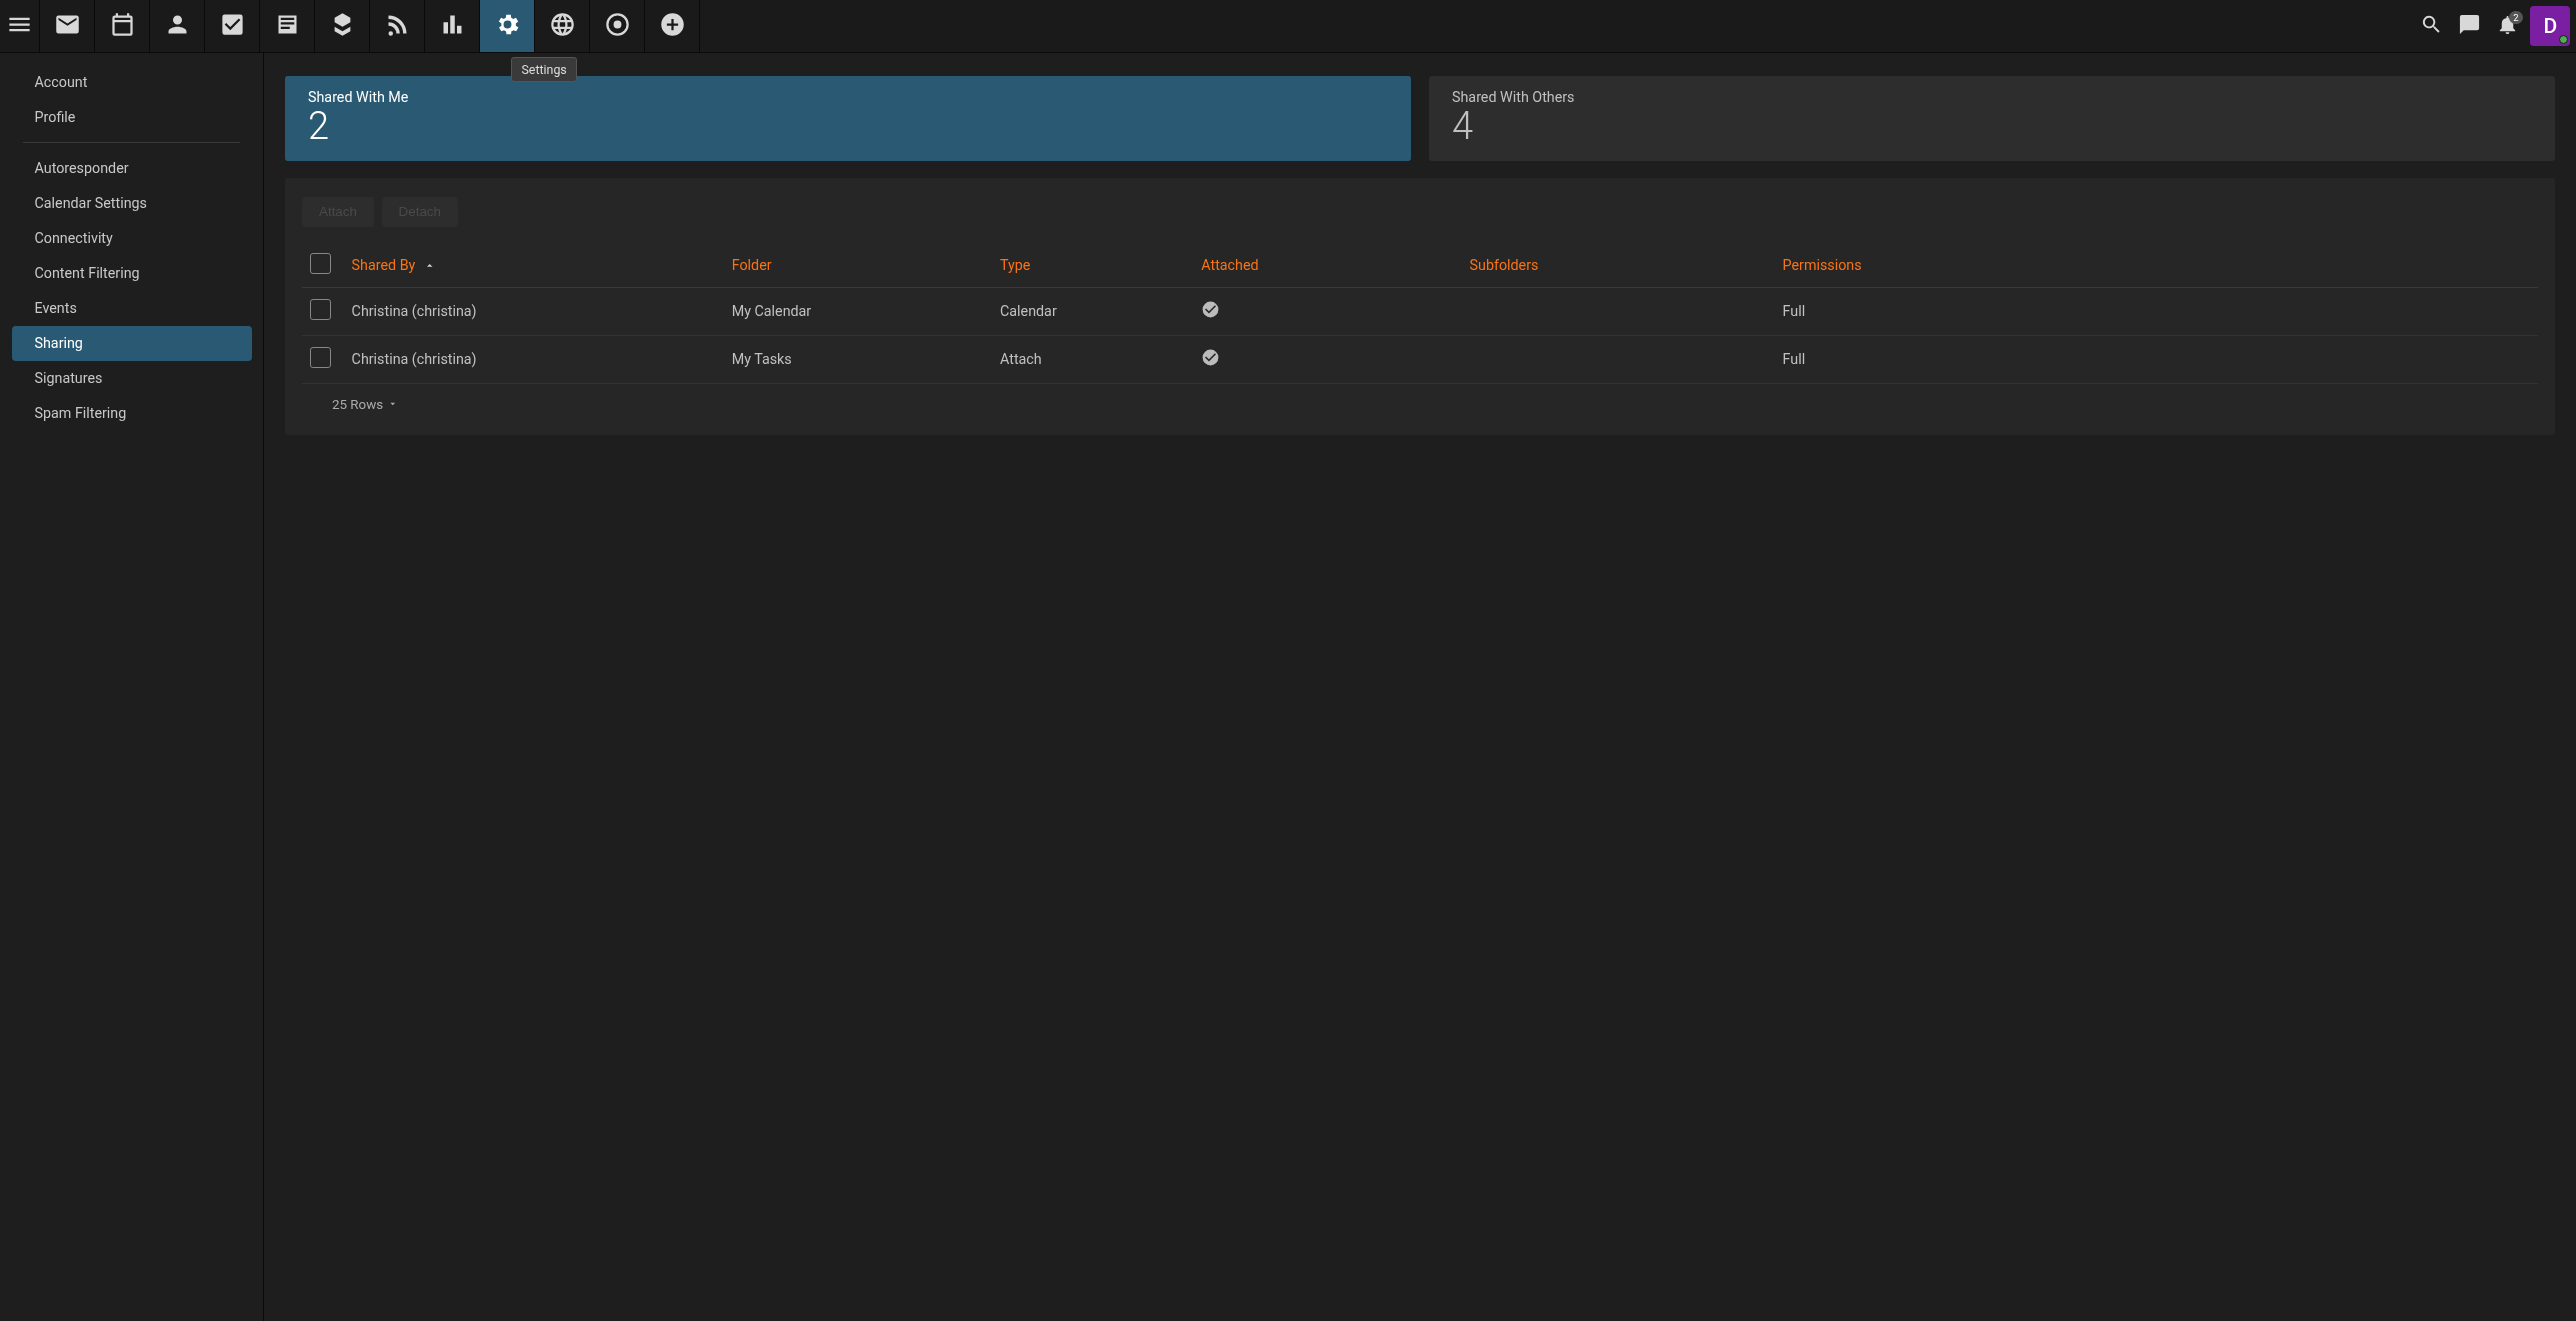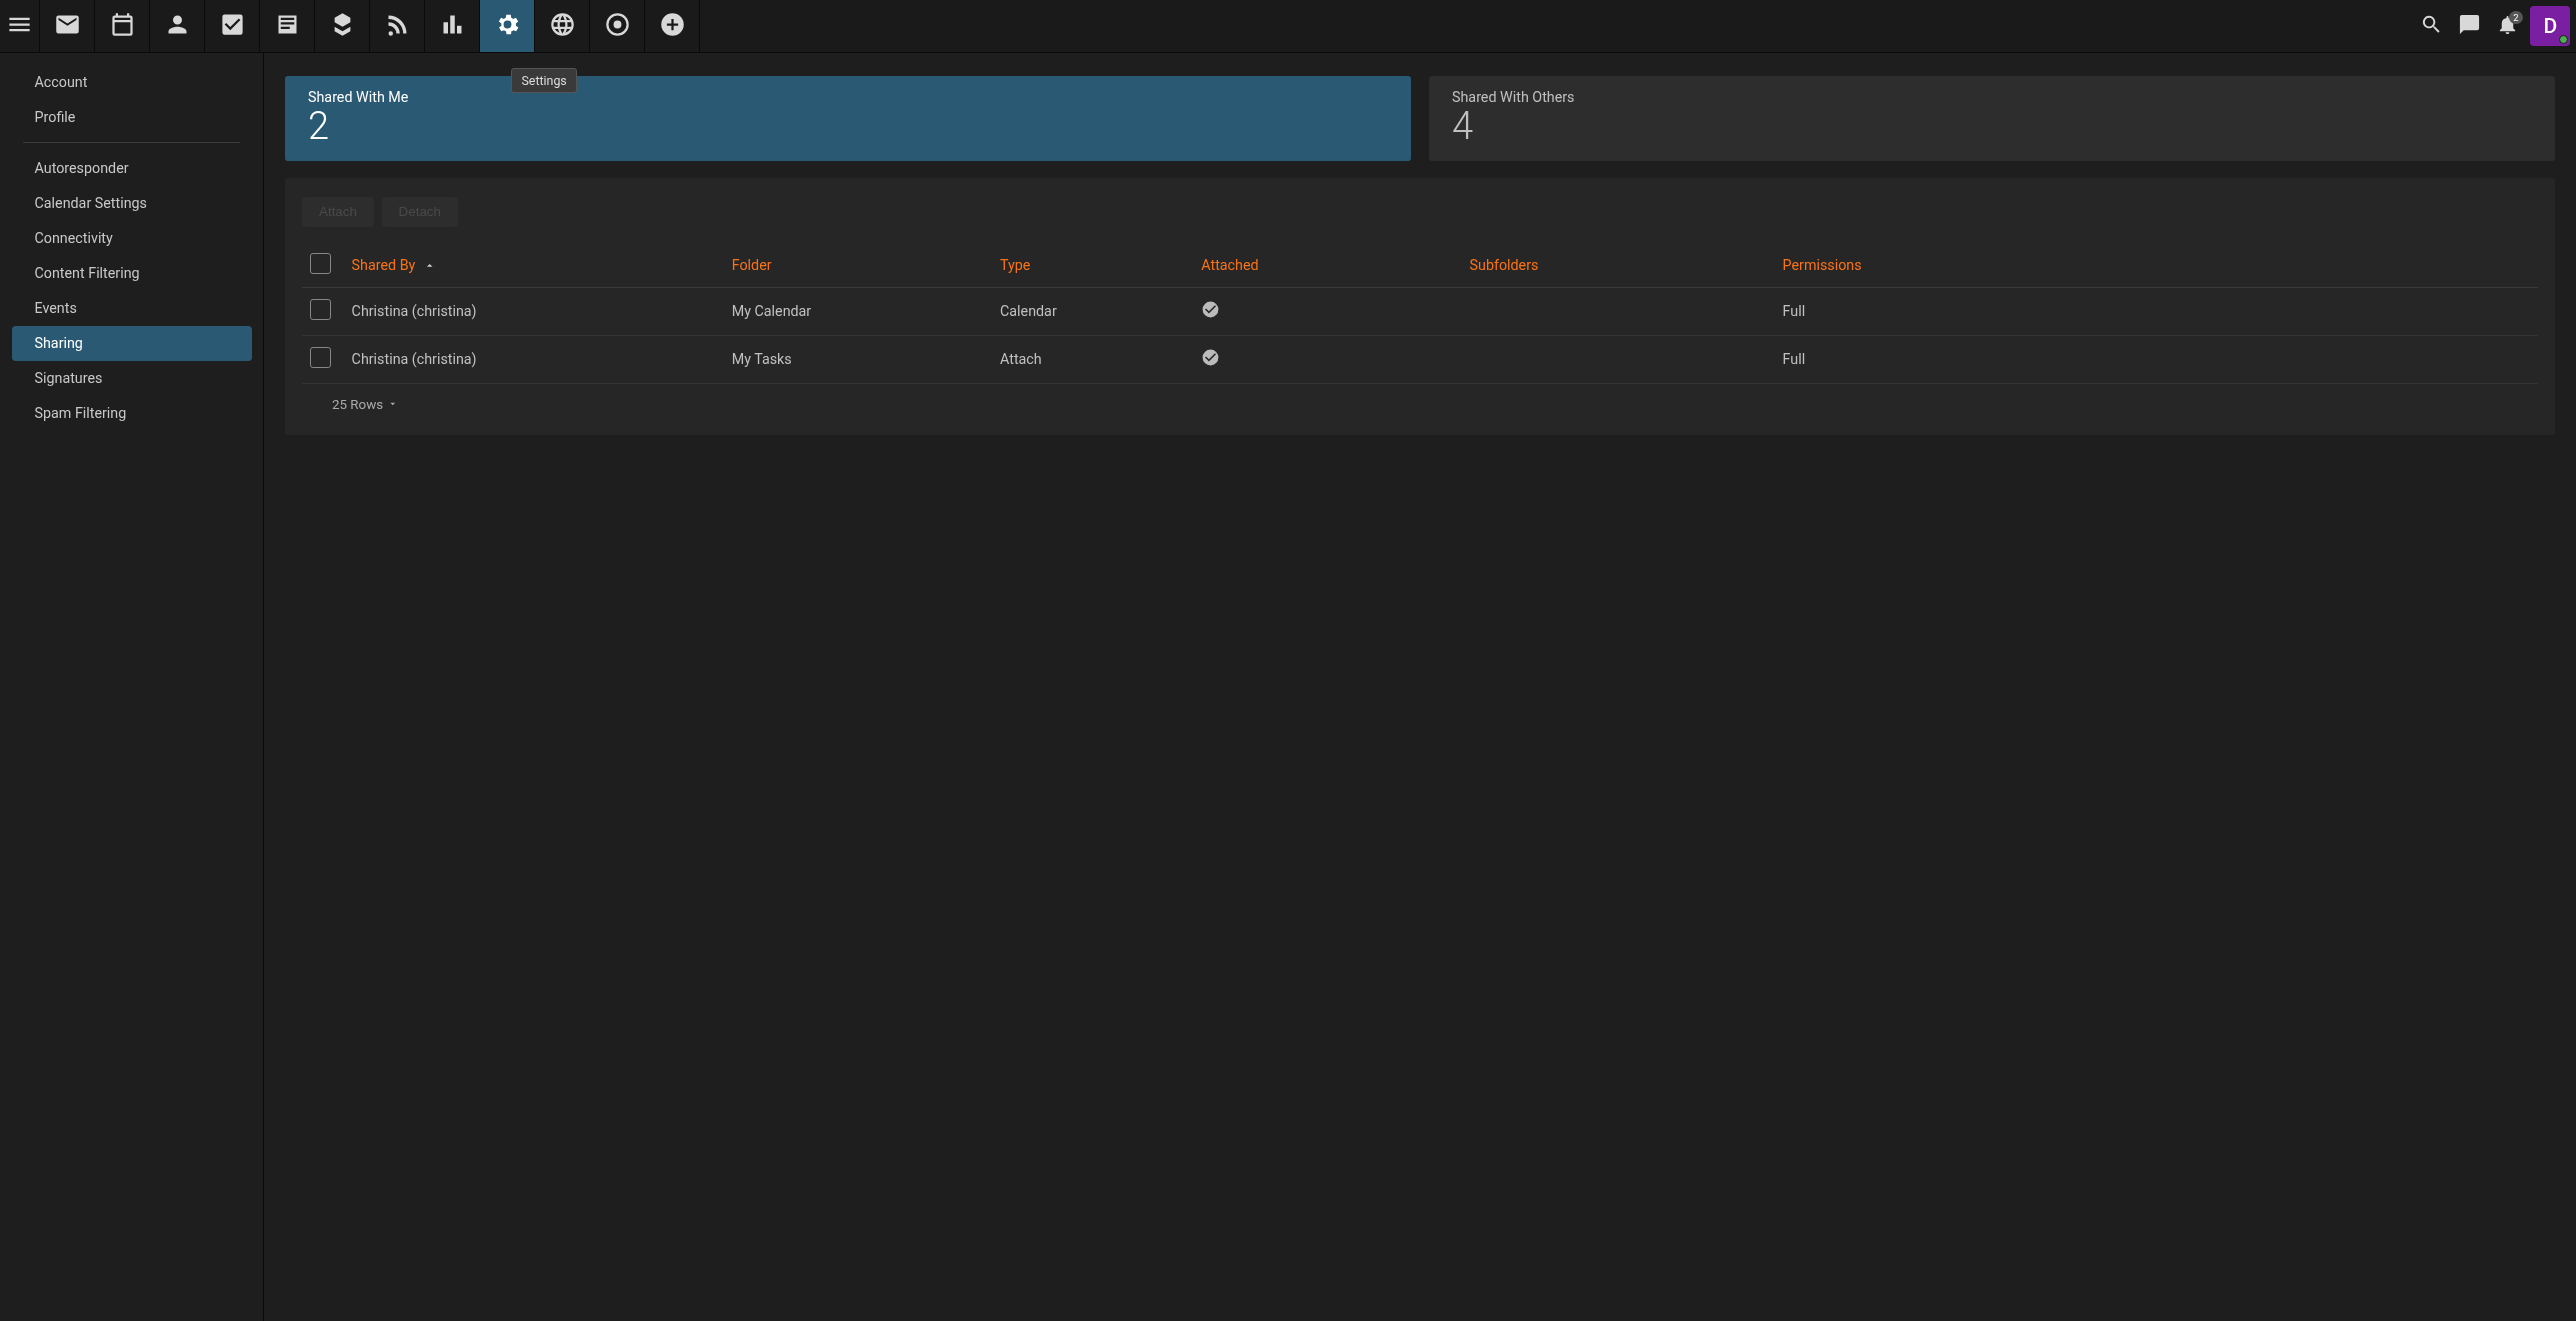"Settings" .tooltip { top: 68px -> 57px }
